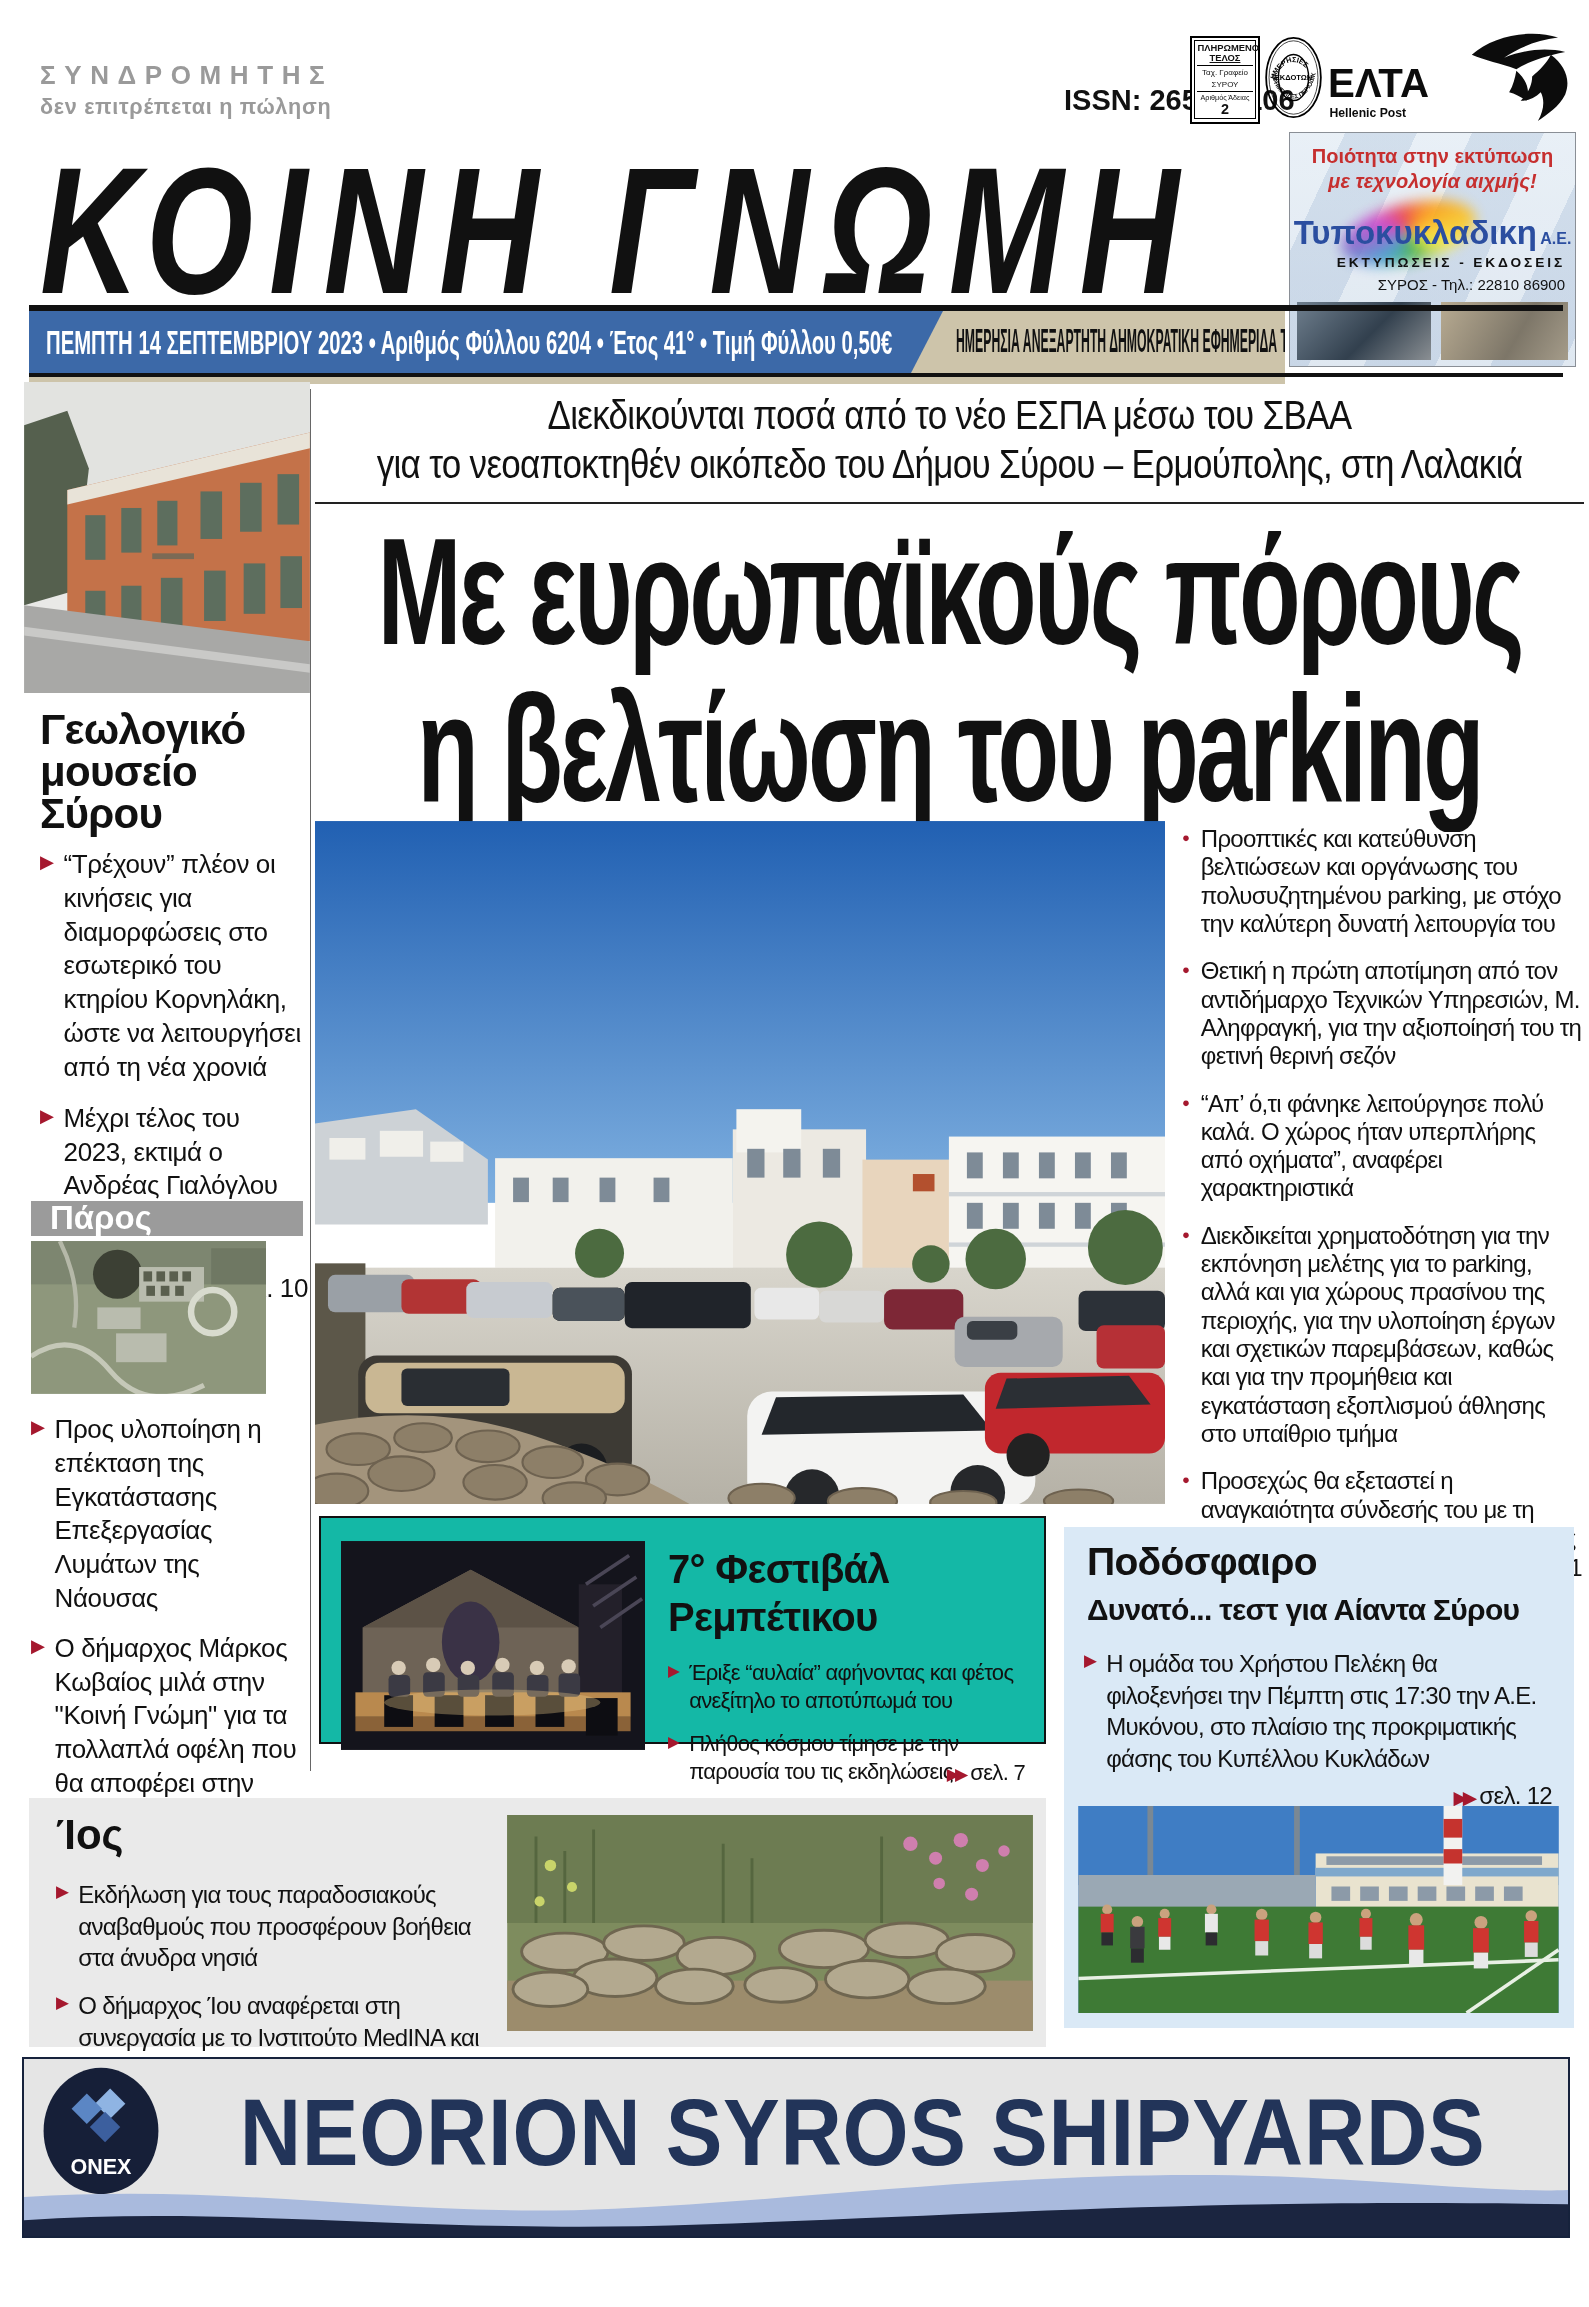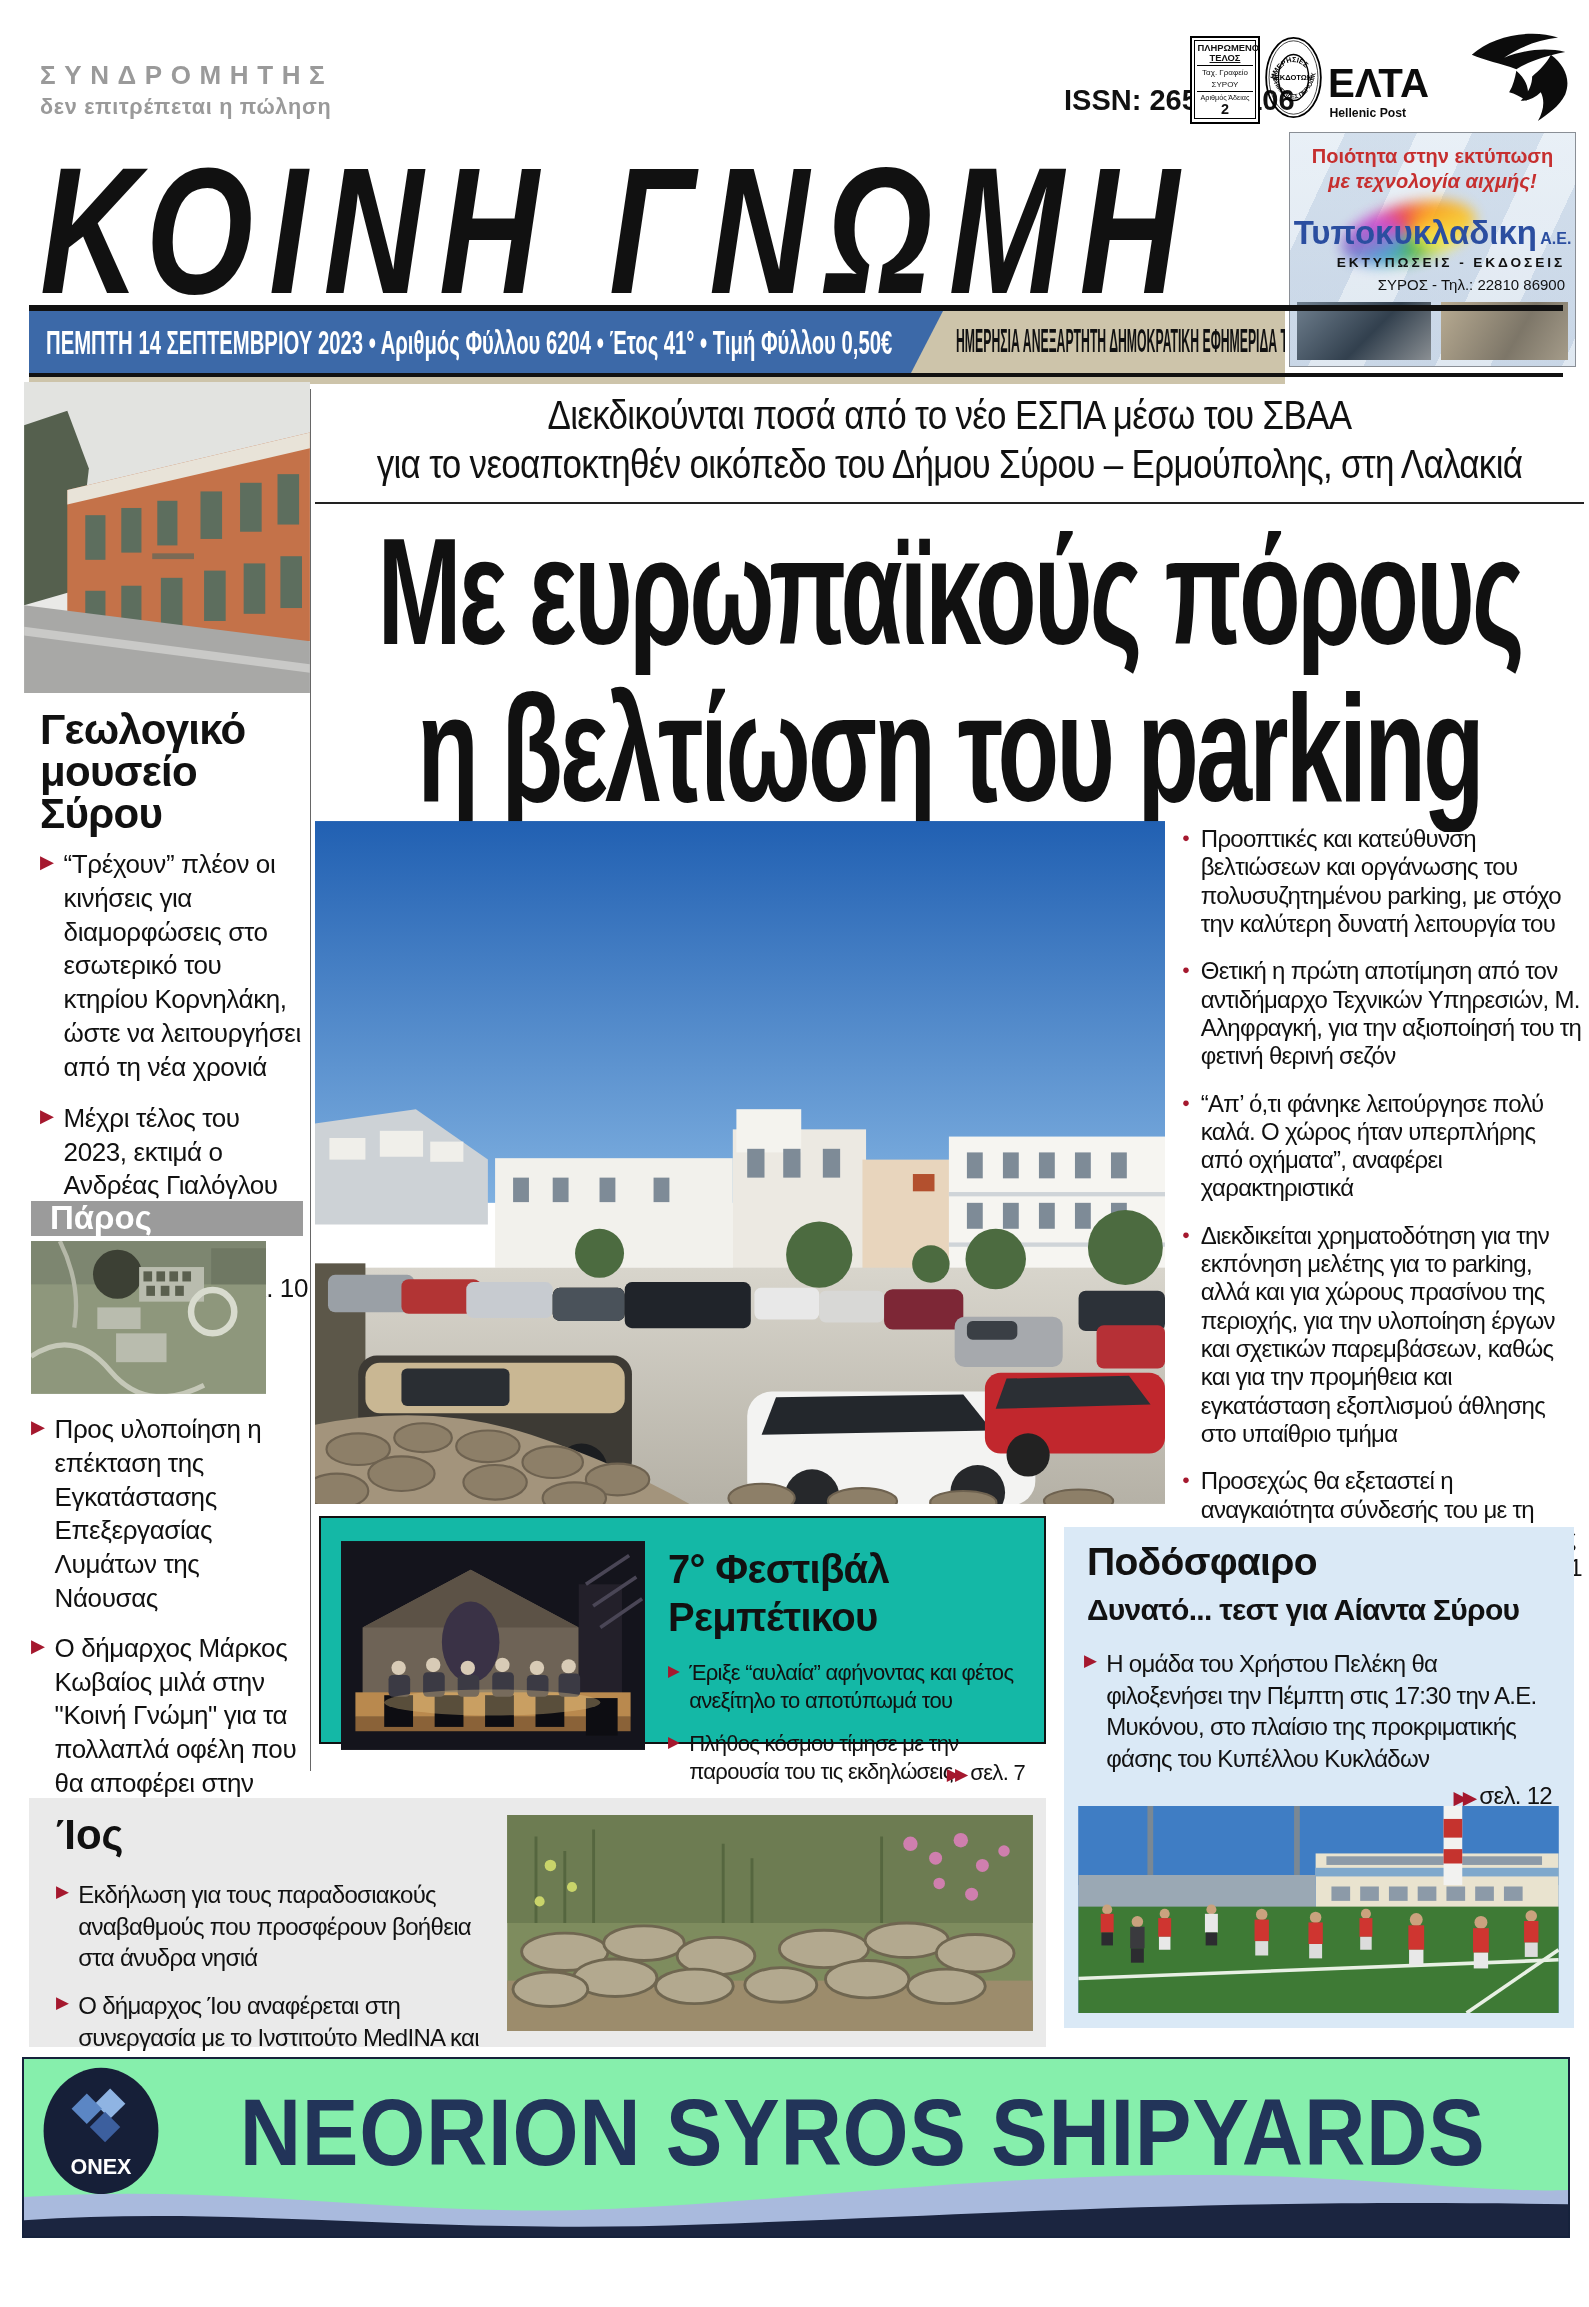"ONEX" div.abs { background: #86efac -> #e5e5e5 }
